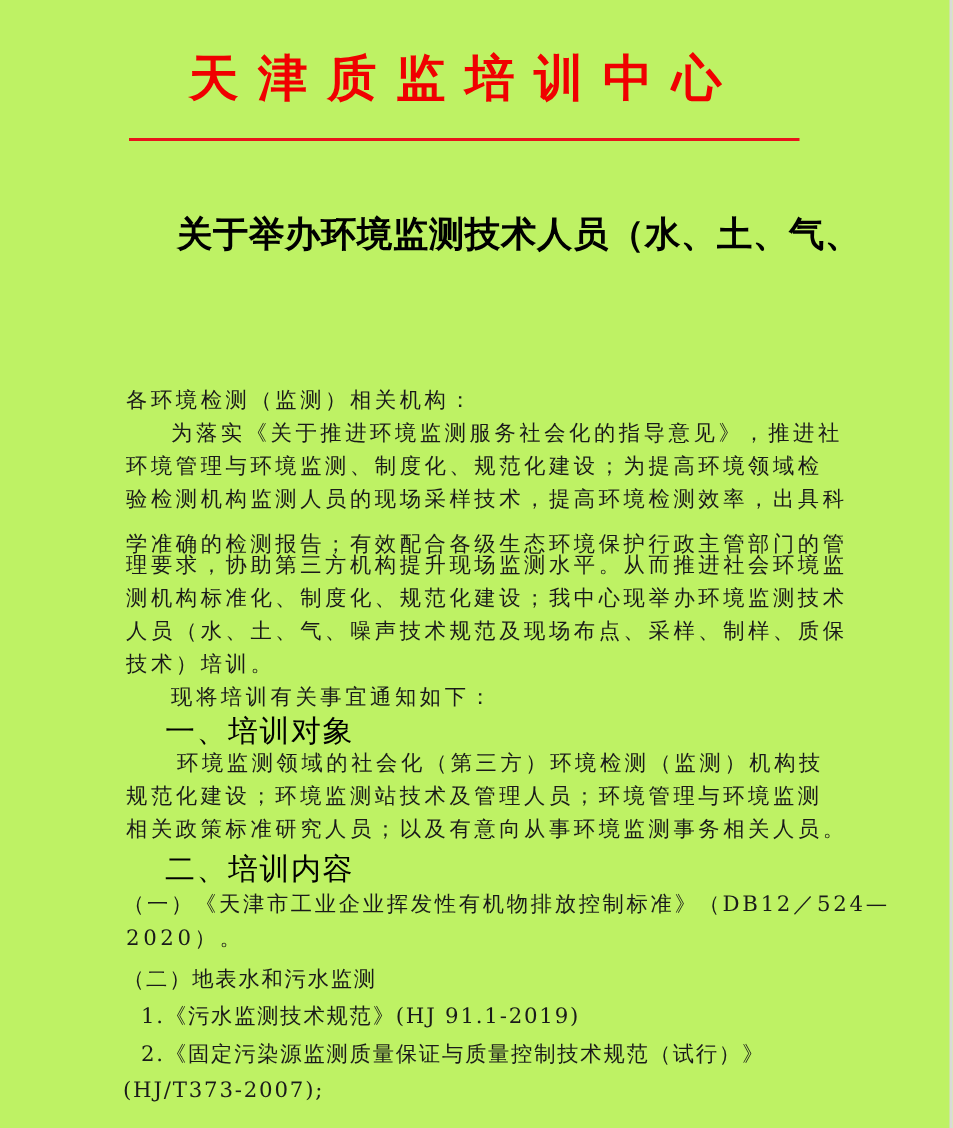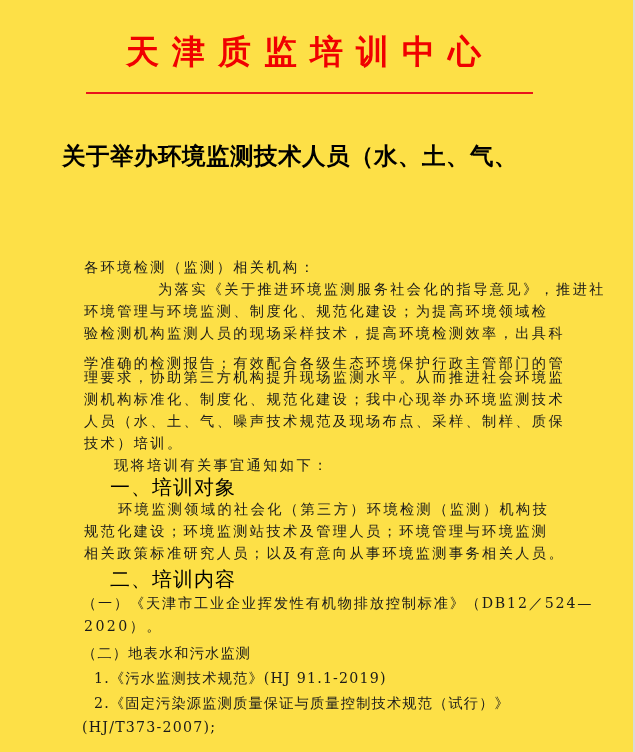"天津质监培训中心" .page { background: #fde047 -> #bef264 }
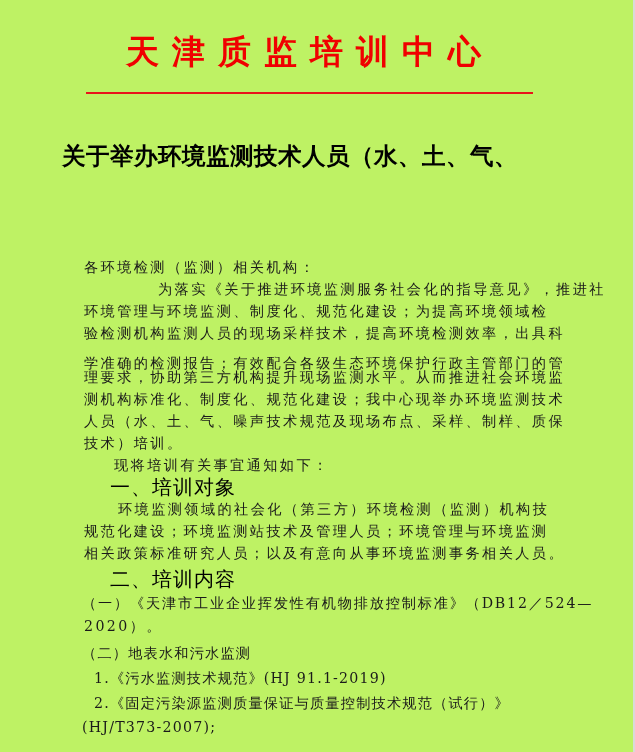"关于举办环境监测技术人员（水、土、气、" .doc-title { text-align: left -> right }
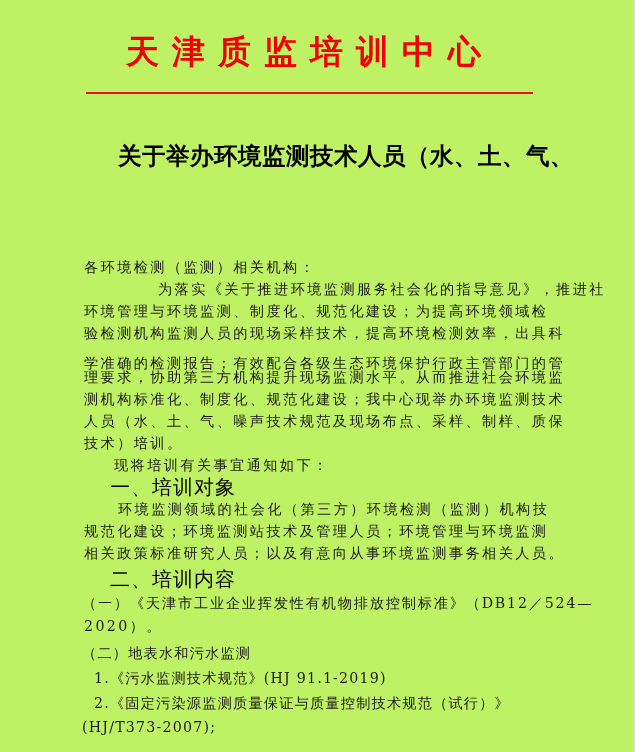"为落实《关于推进环境监测服务社会化的指导意见》，推进社" .ind2 { margin-left: 44px -> none }
